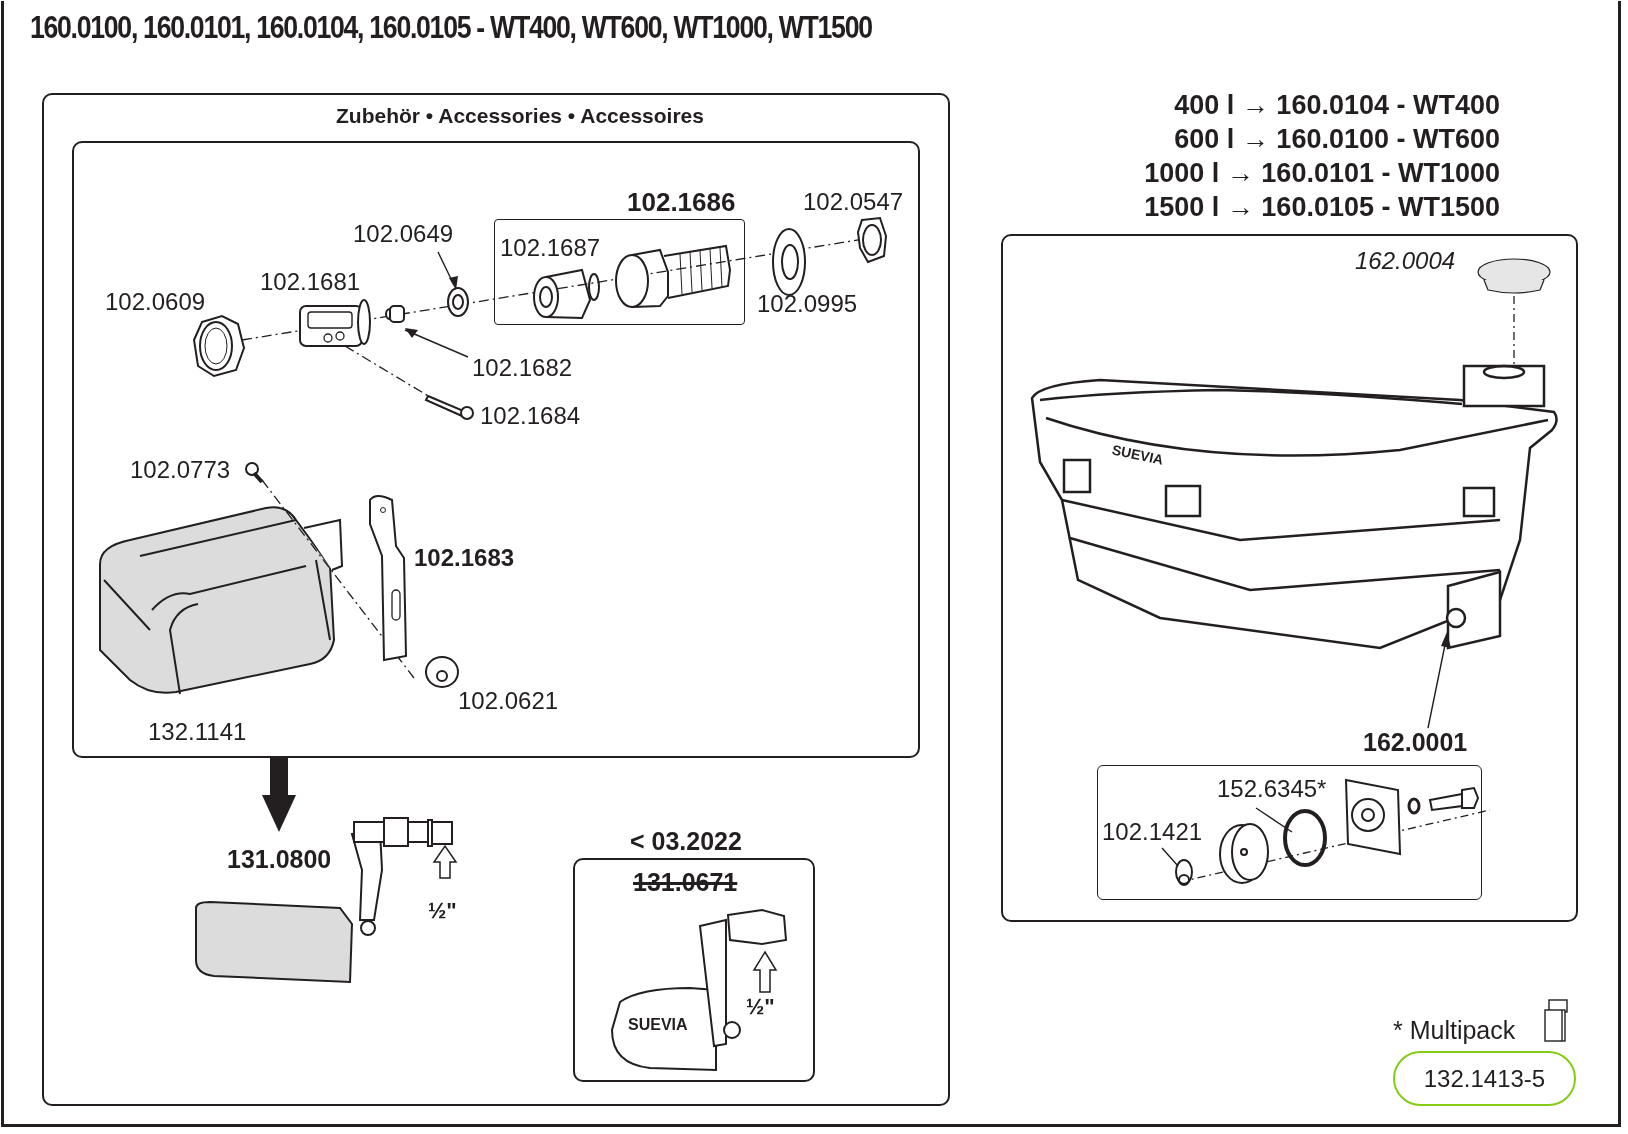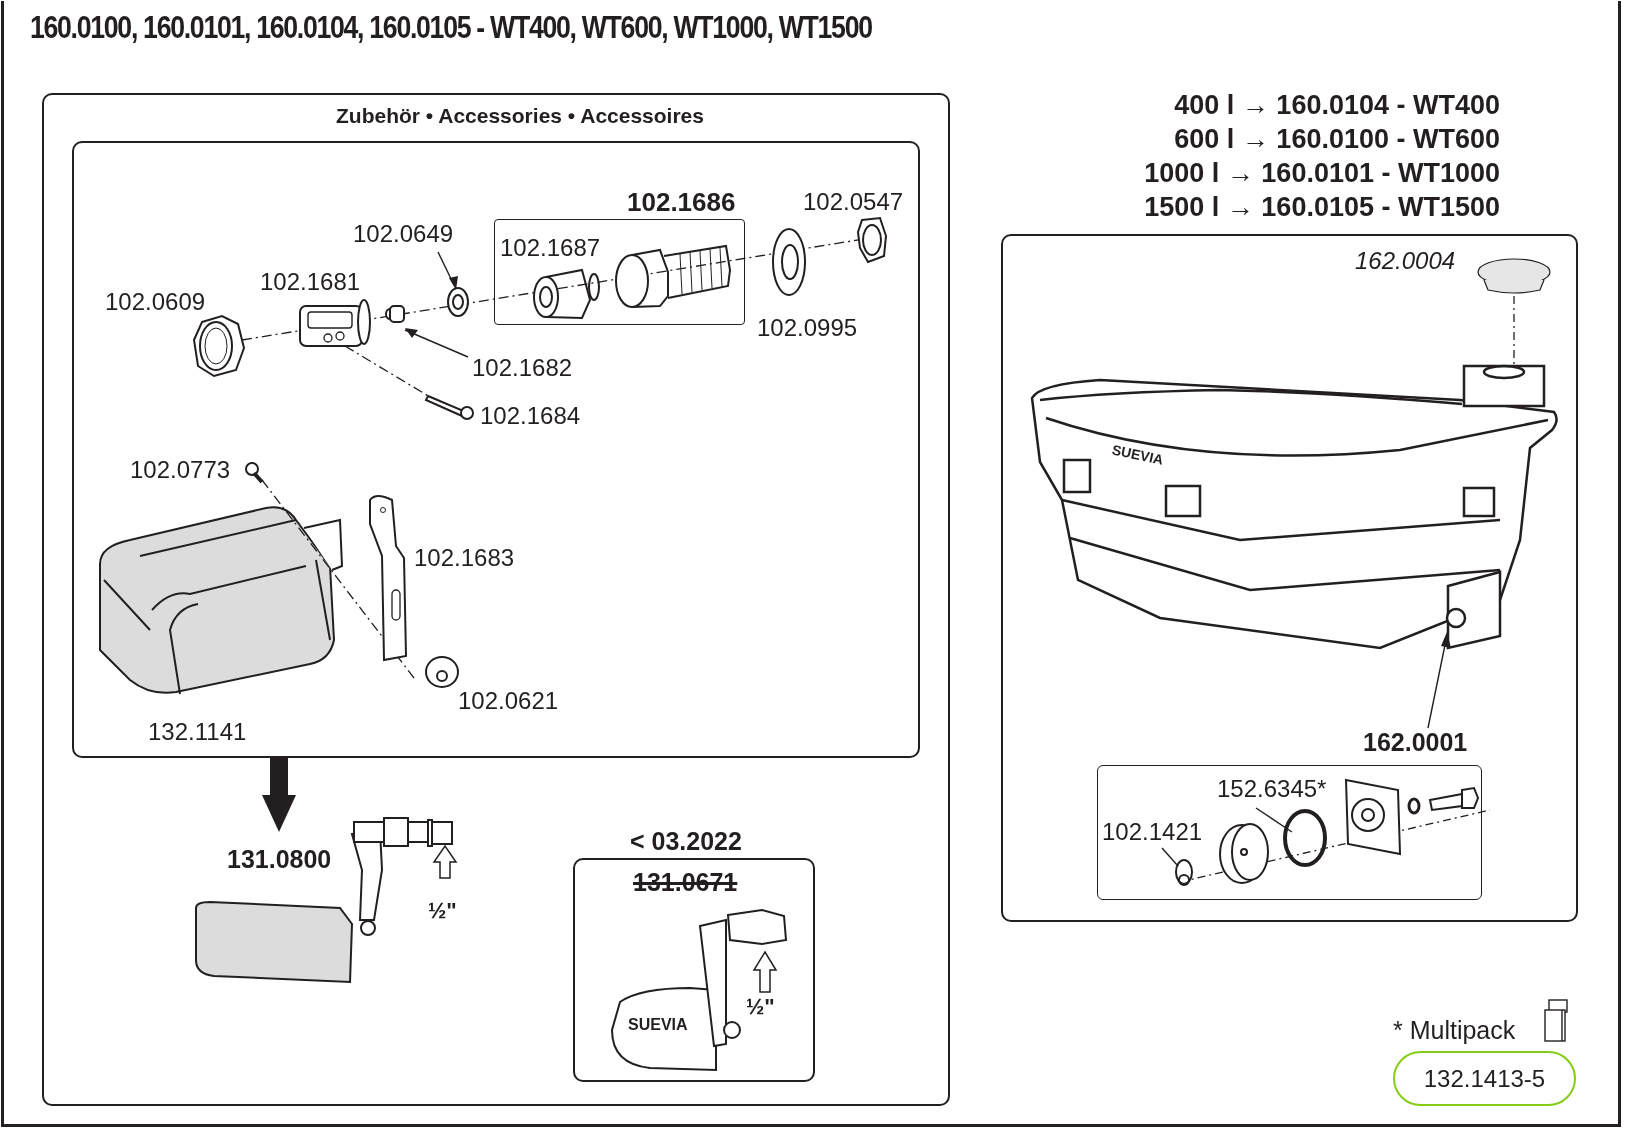"102.0995" div.lbl { margin-top: 24px -> none }
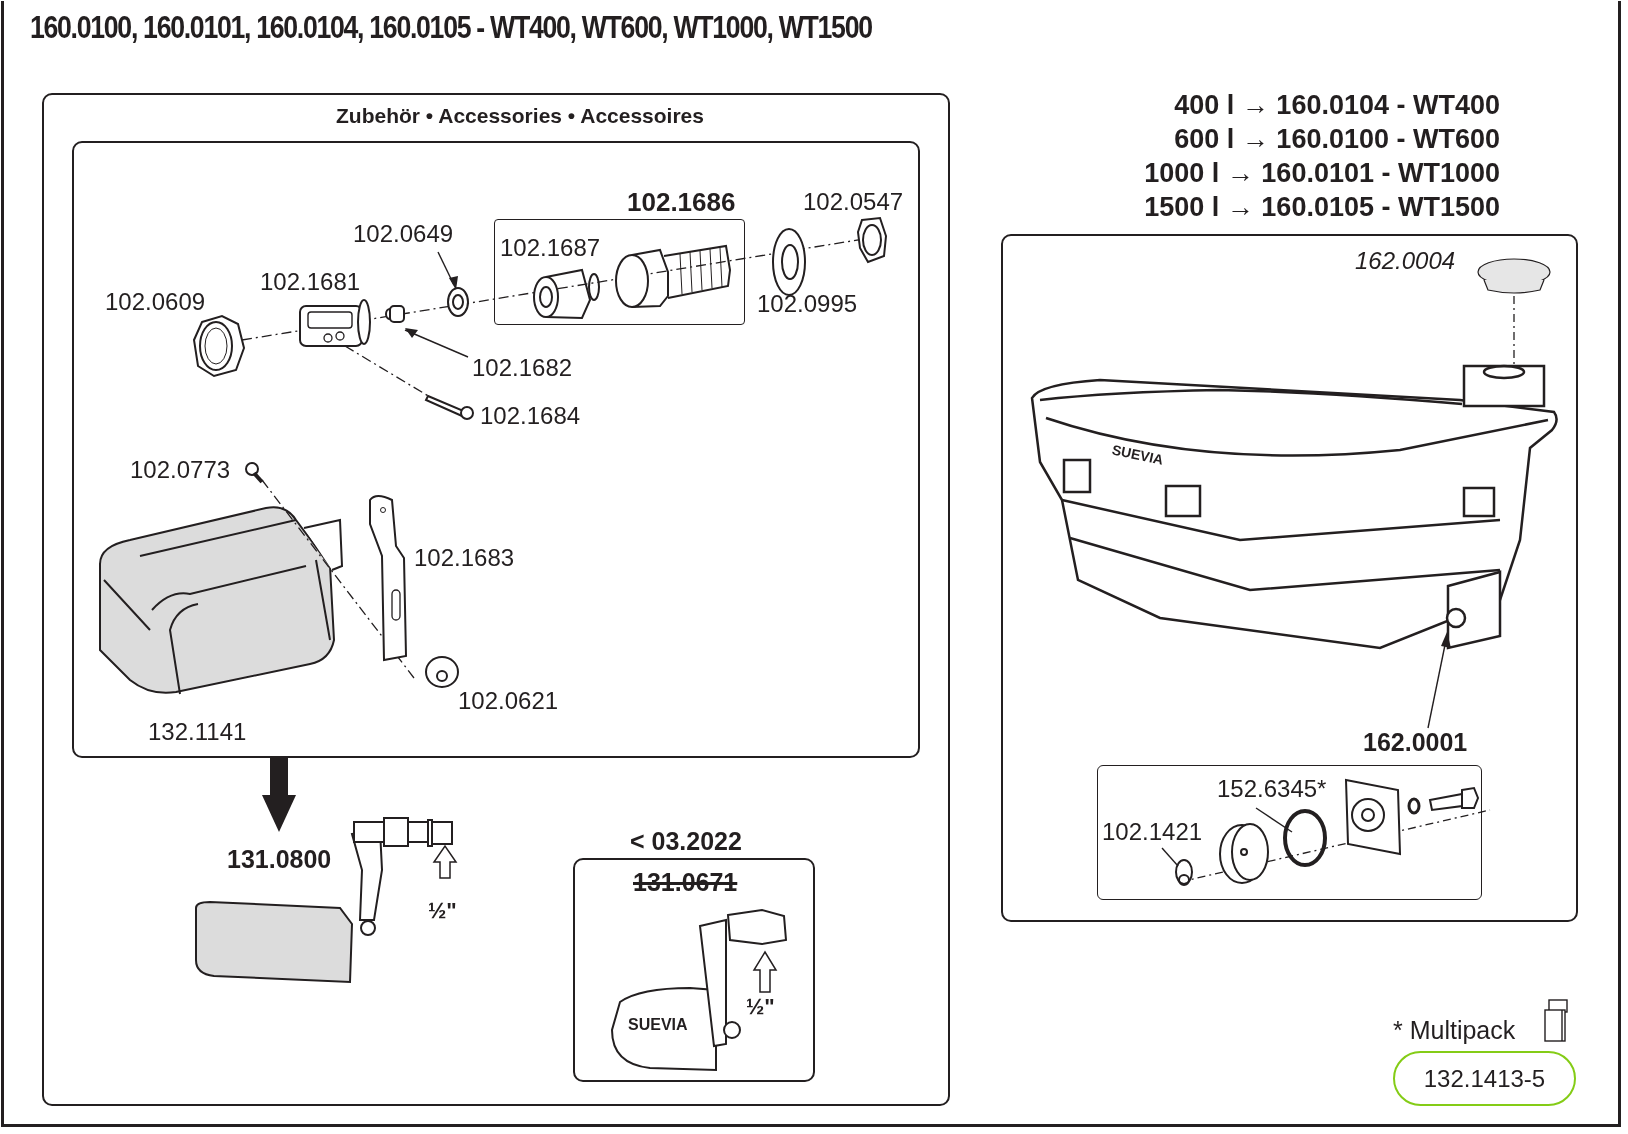"102.1683" div.lbl { font-weight: none -> bold }
